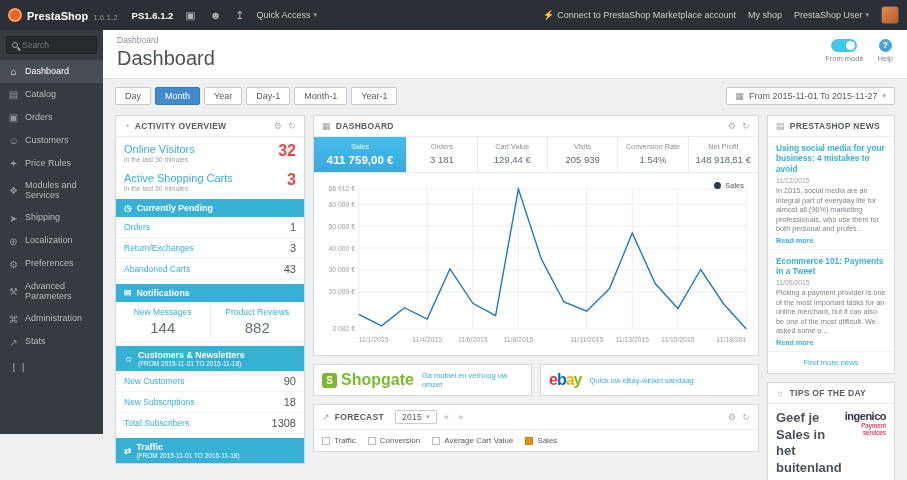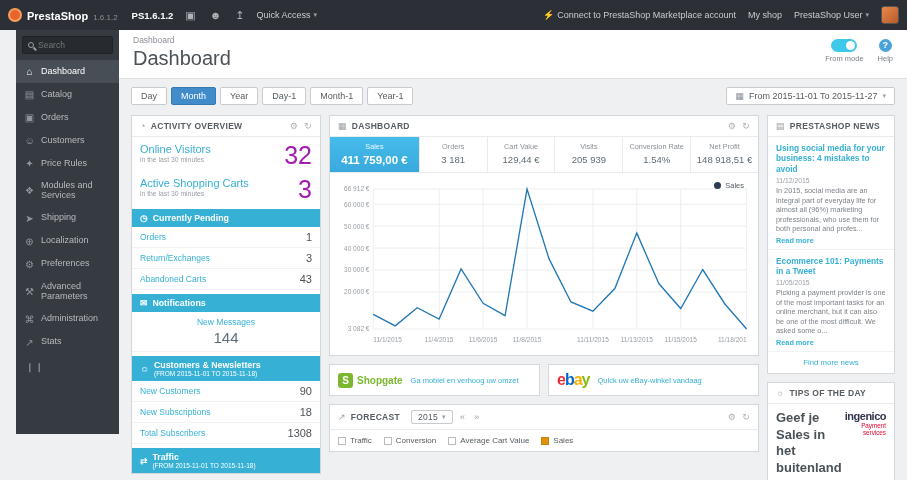"Search" .shell { padding-left: 16px -> none }
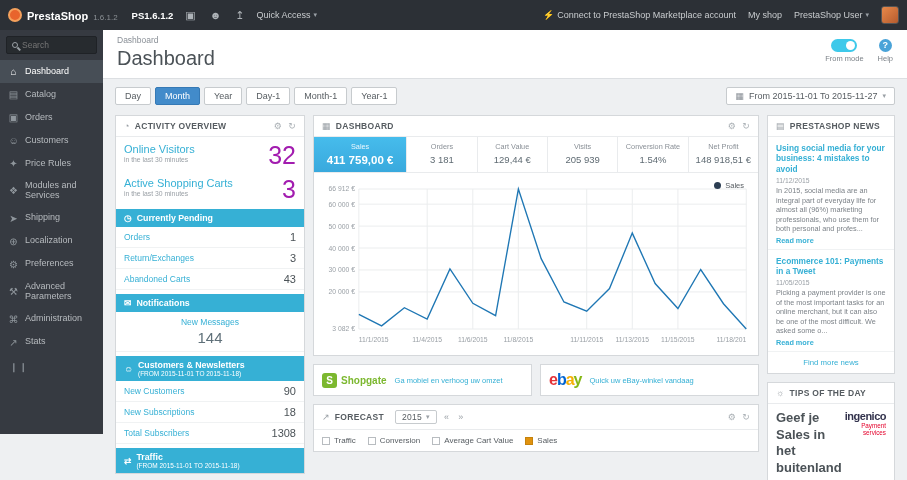"32" .bm-value { color: #a21caf -> #ef4444; font-size: 25px -> 16px; font-weight: 400 -> 700 }
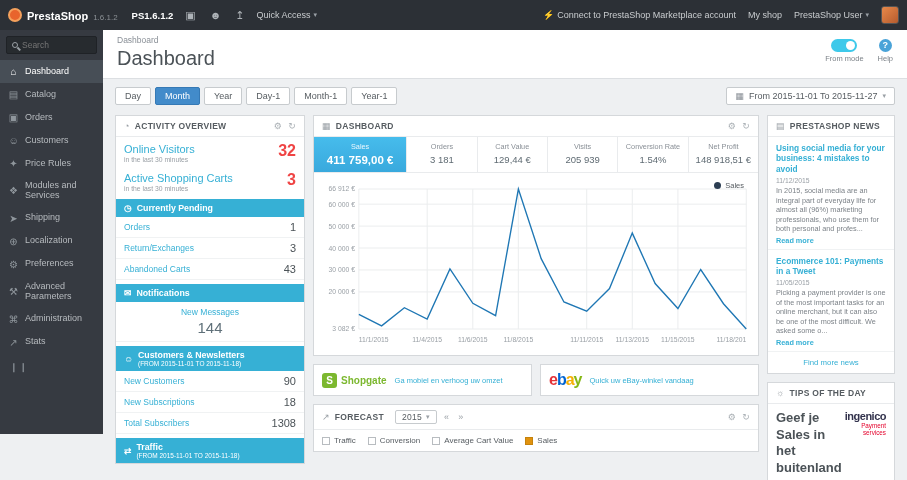"Product Reviews" div.cell { html: none -> <div> <span>Product Reviews</span> <div>882</div> </div> }
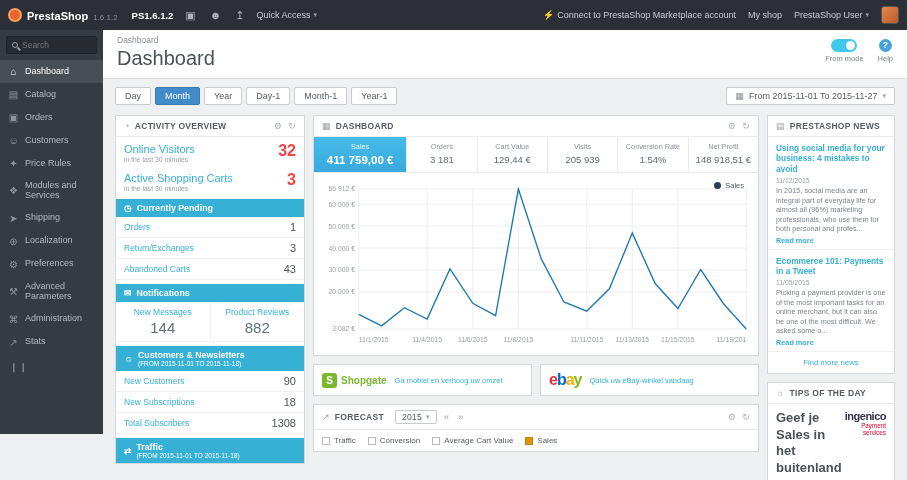"Shopgate" .sg-name { font-size: 10px -> 16px }
